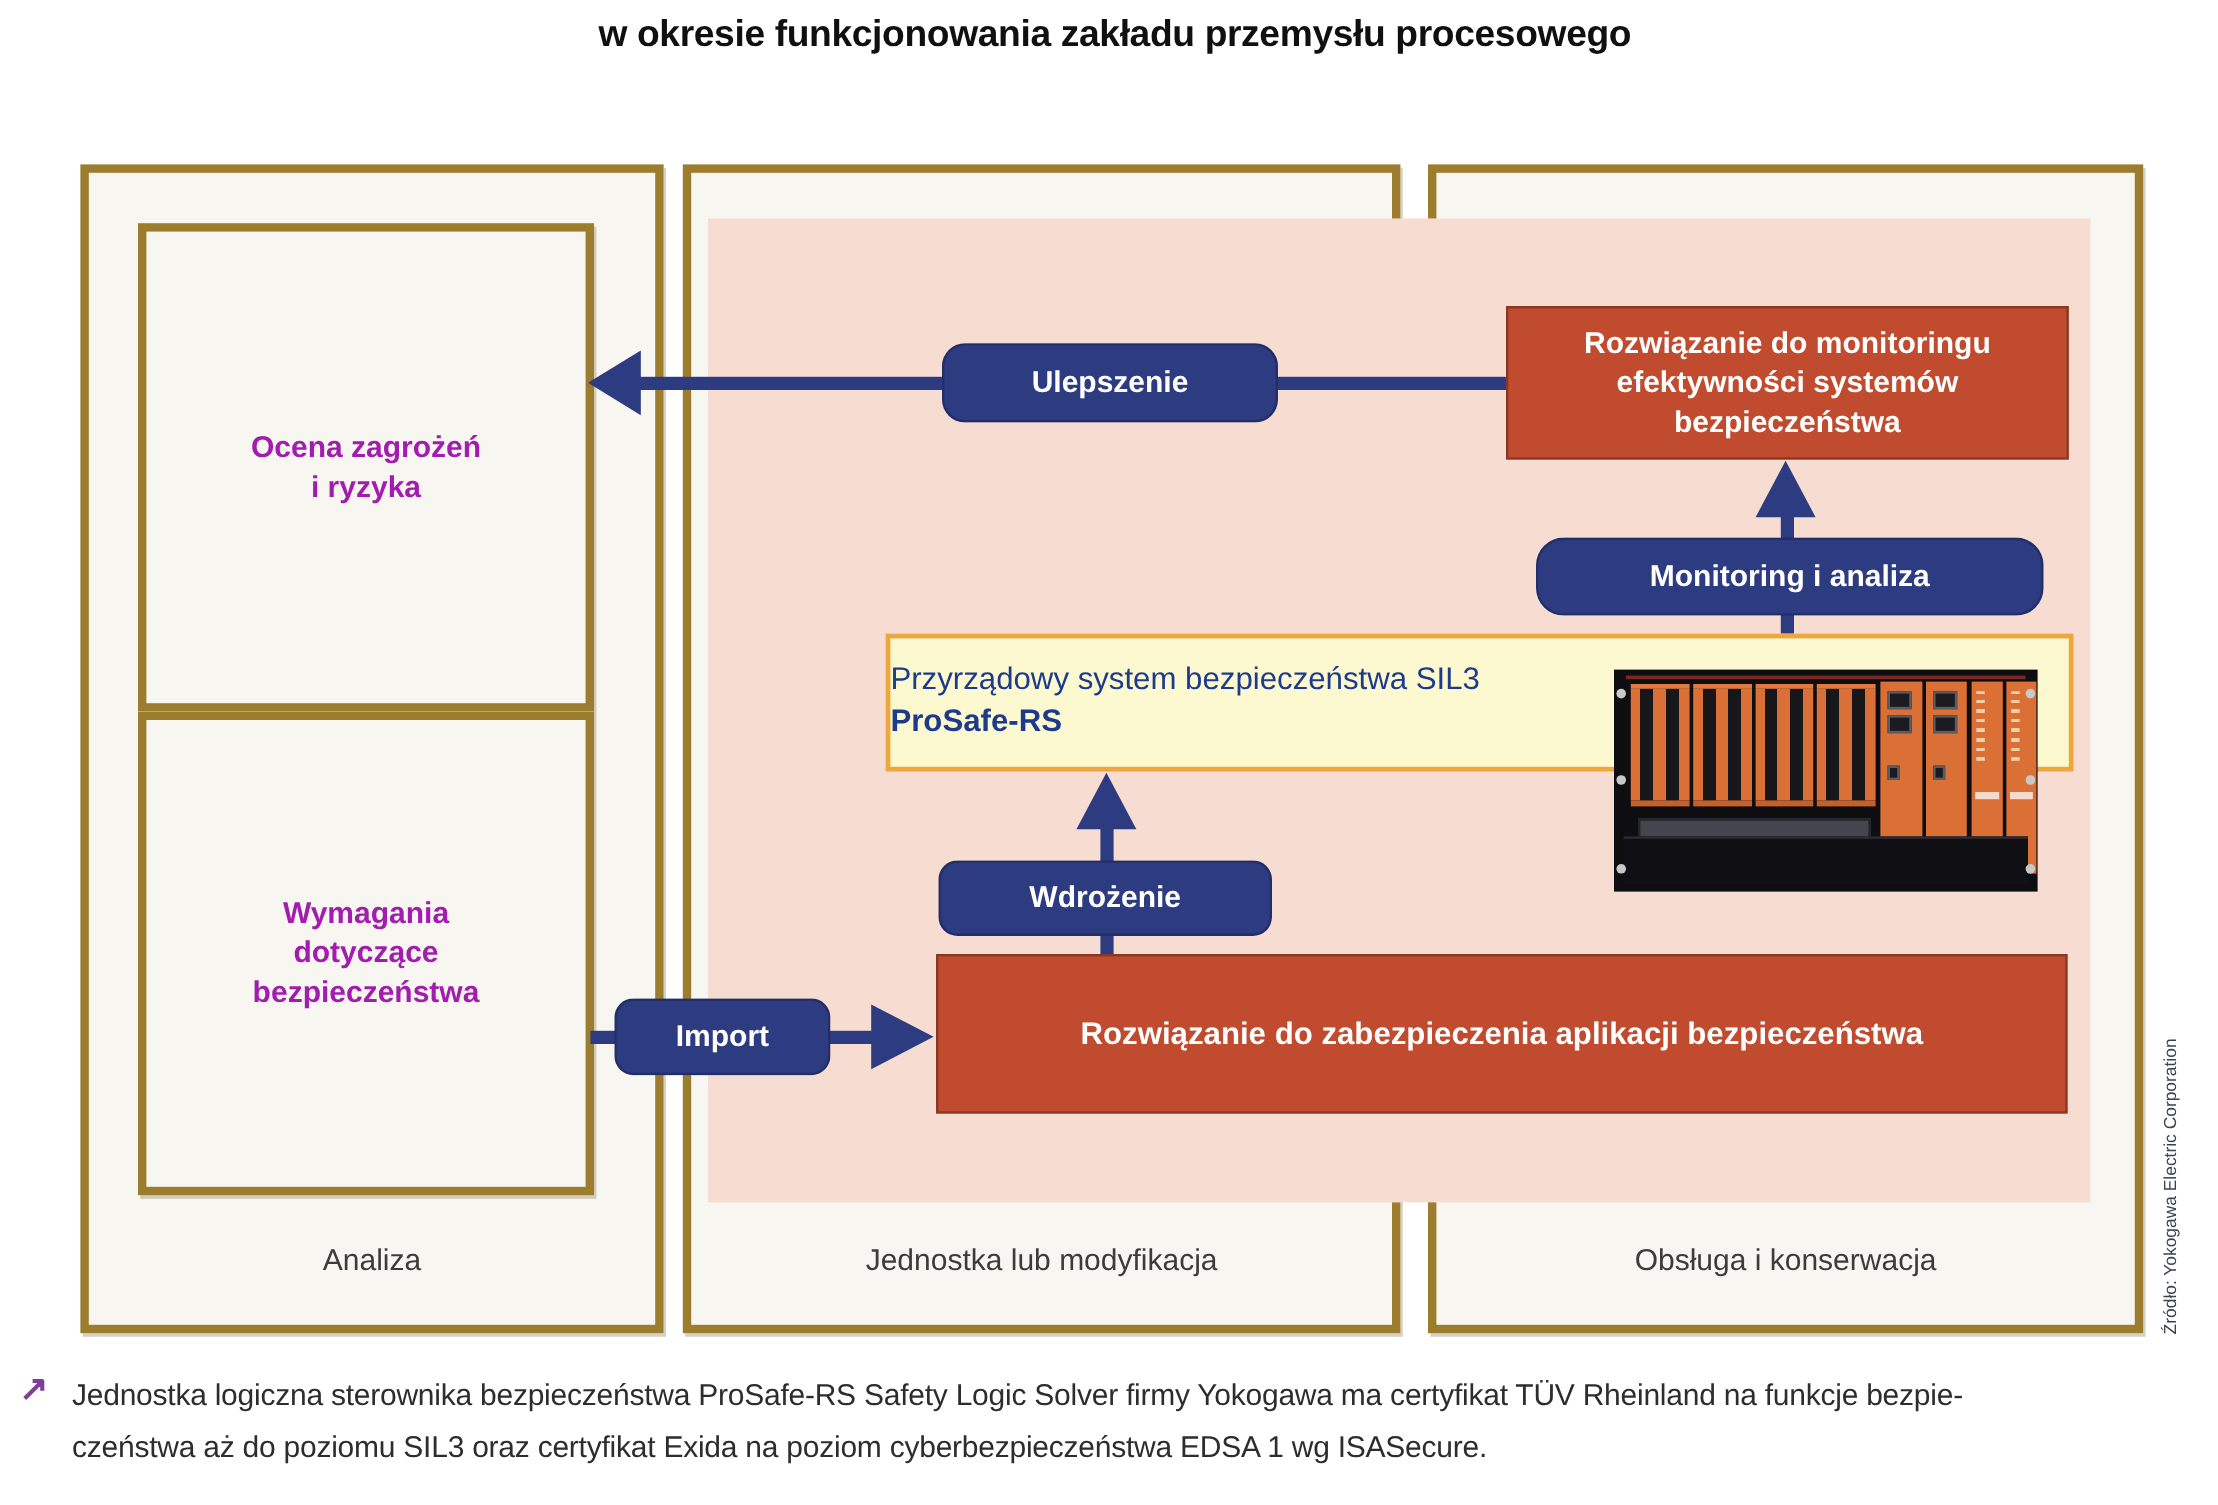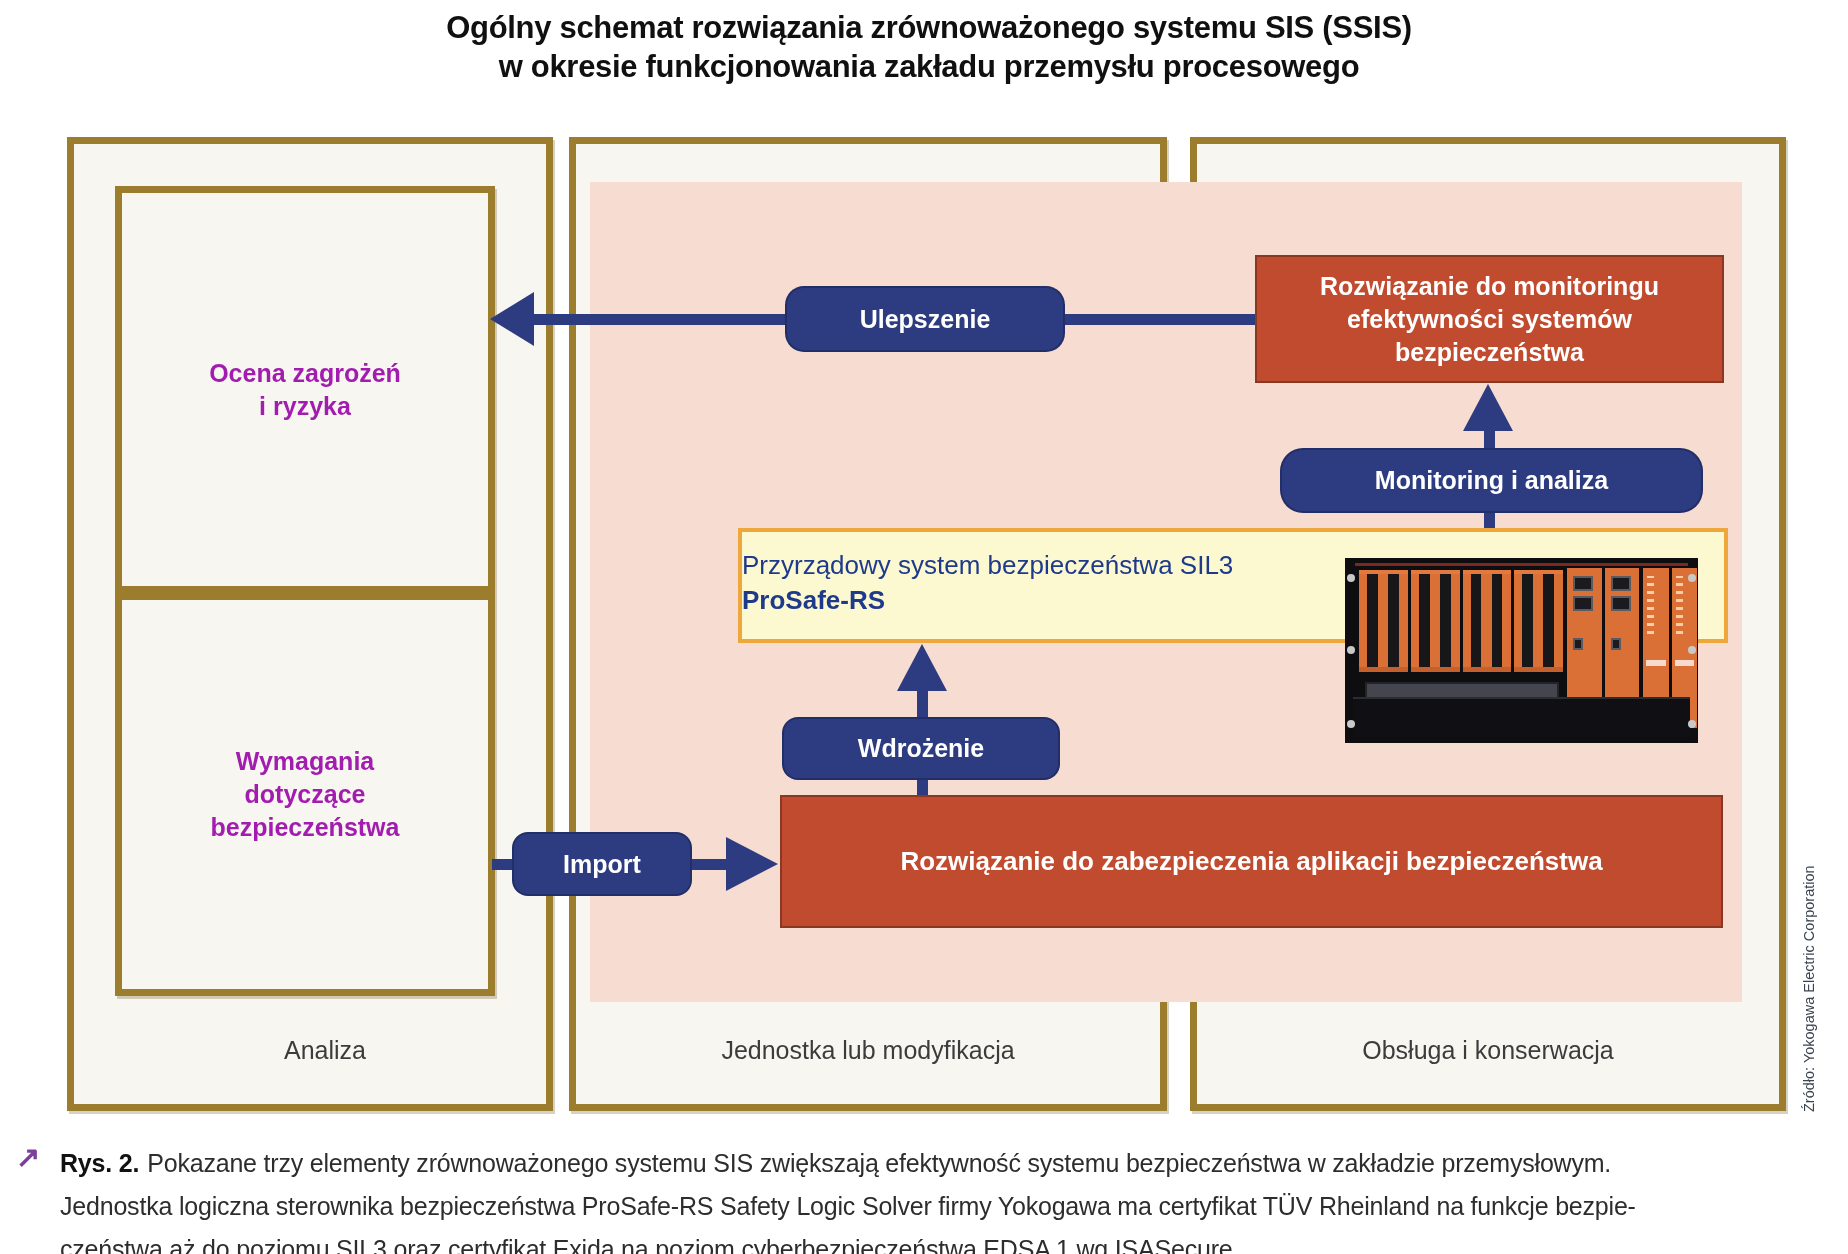"Ogólny schemat rozwiązania" div { html: <div>Ogólny schemat rozwiązania zrównoważonego systemu SIS (SSIS)</div> -> none }
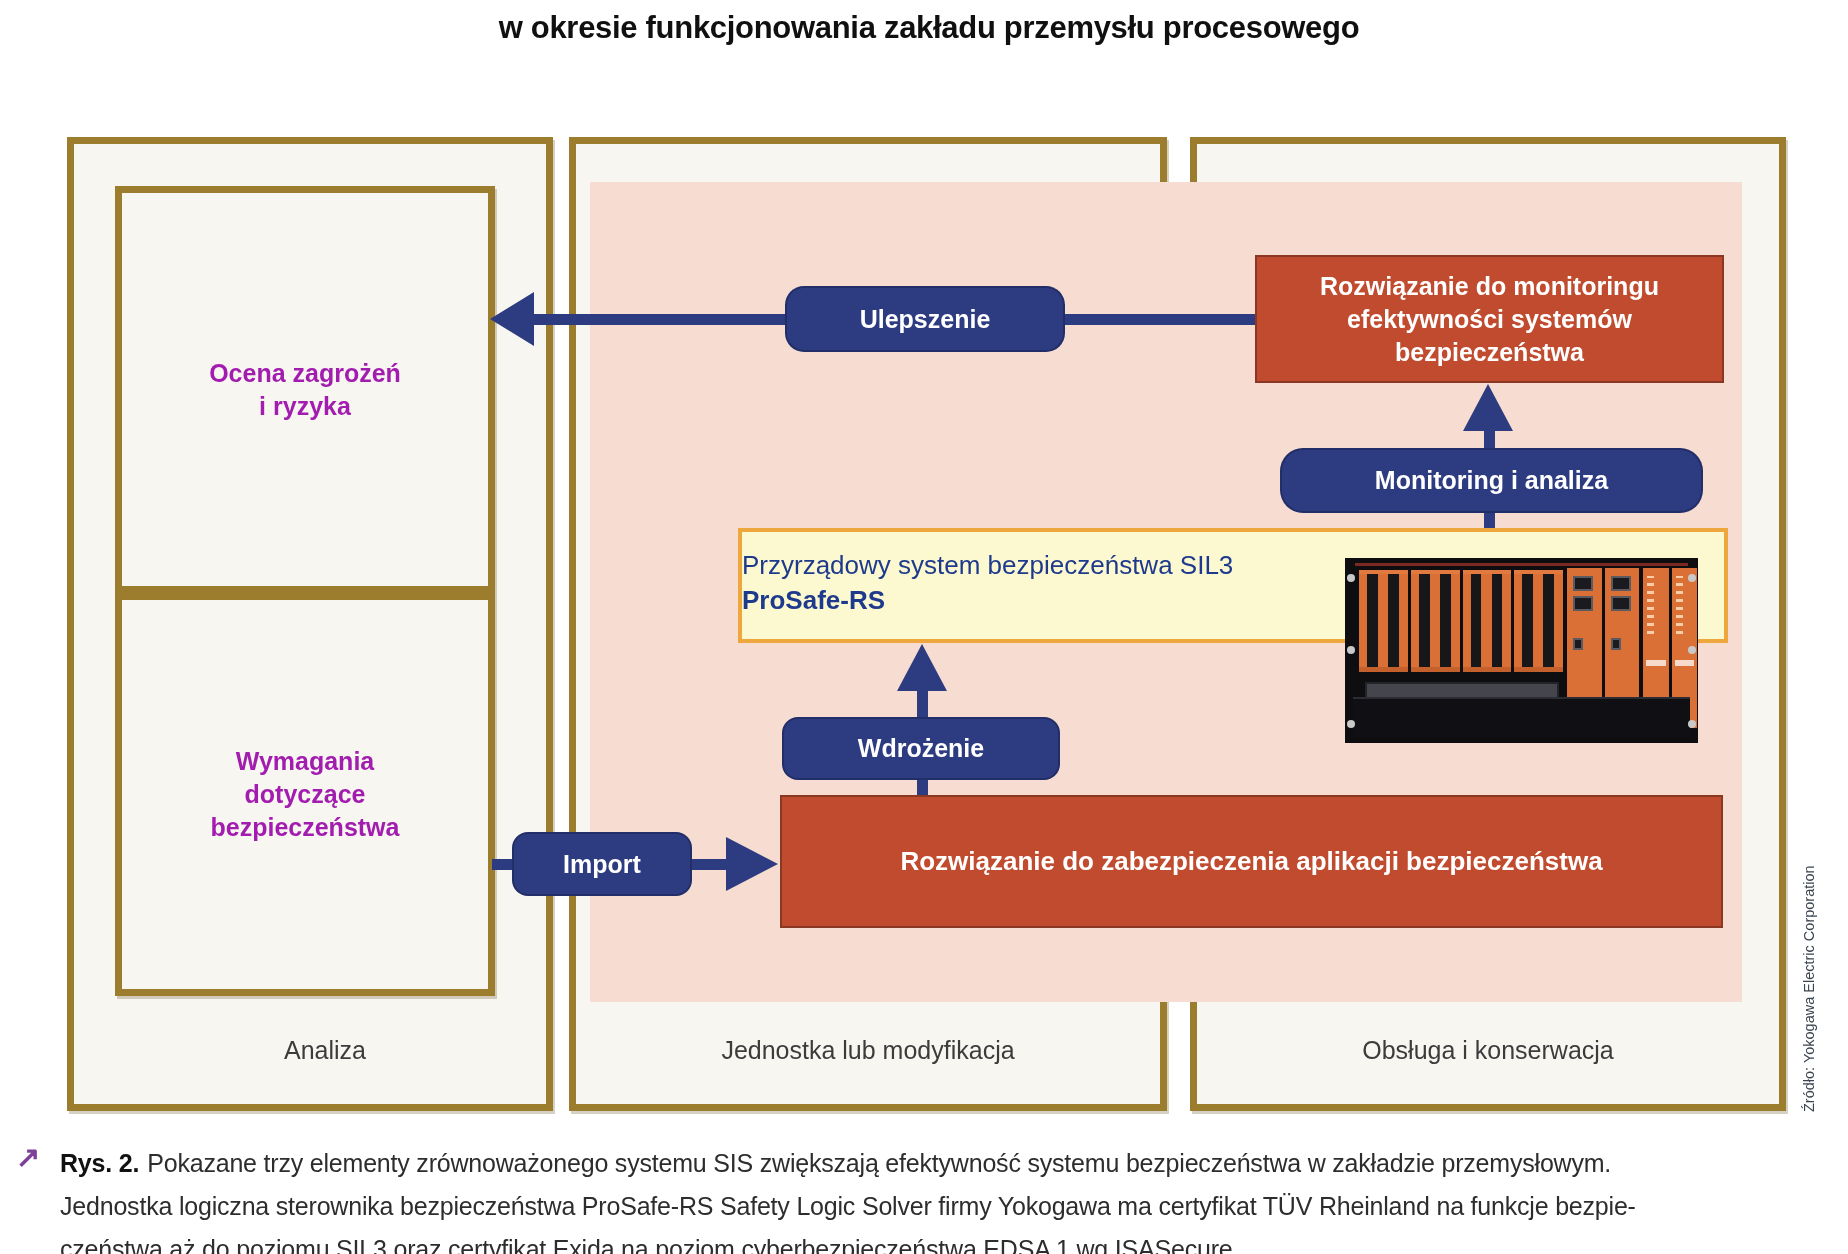"Analiza" #lbl-analiza { margin-left: 15px -> none }
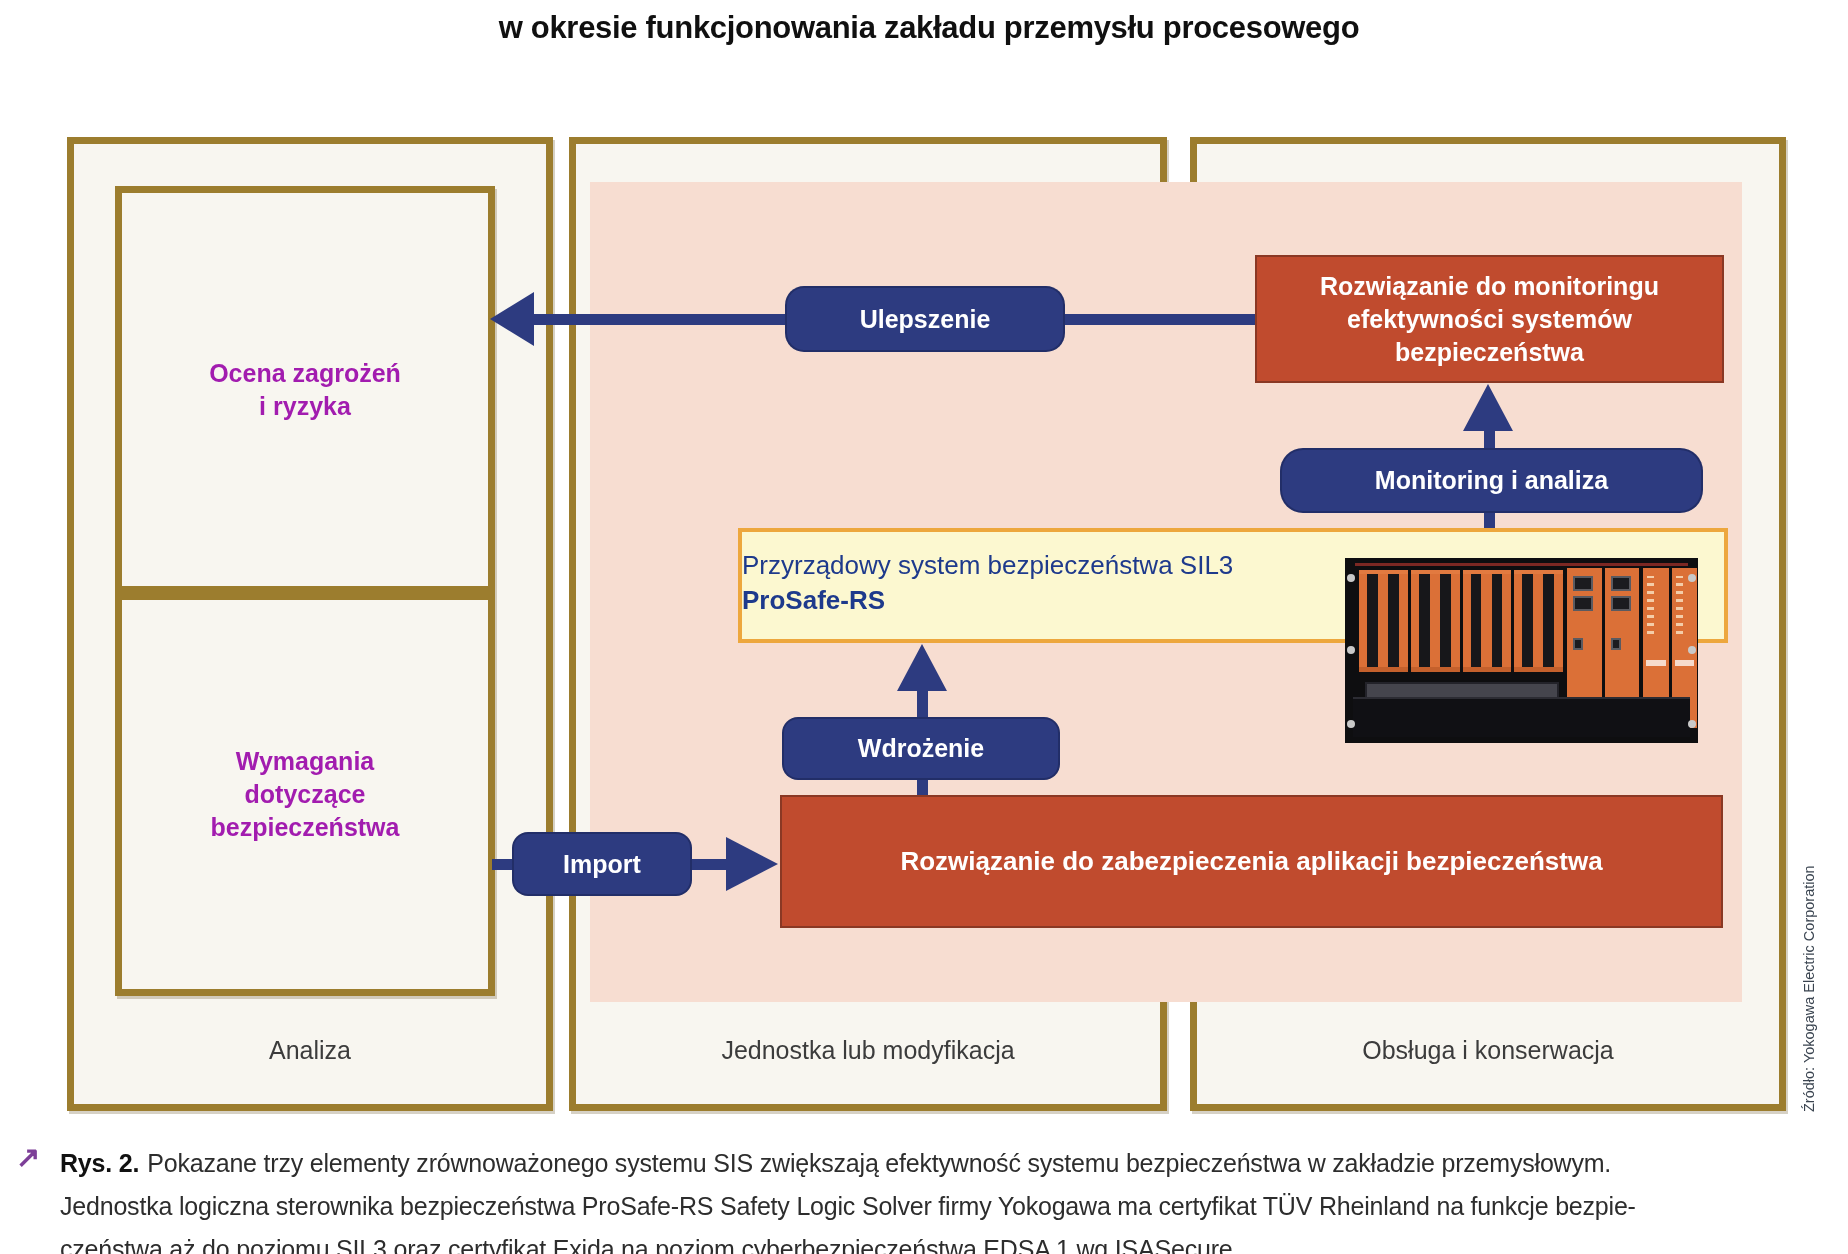"Rys. 2. Pokazane trzy elementy" div { html: <div> <span>Rys. 2.</span><span>Pokazane trzy elementy zrównoważonego systemu SIS zwiększają efektywność systemu bezpieczeństwa w zakładzie przemysłowym.</span> </div> -> none }
